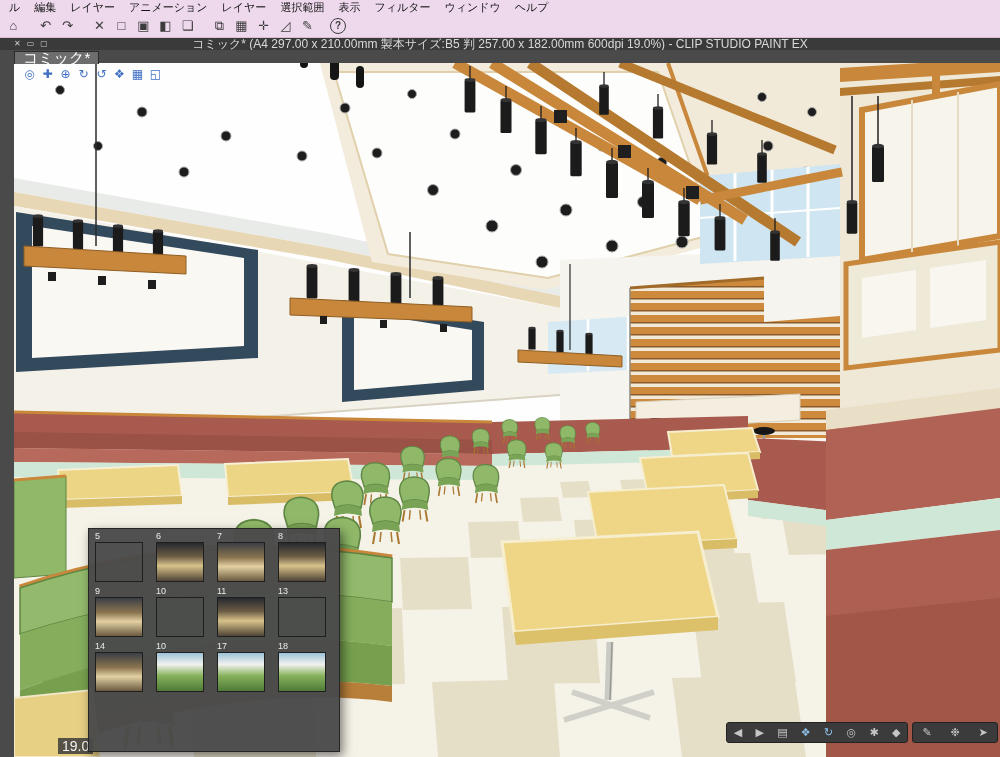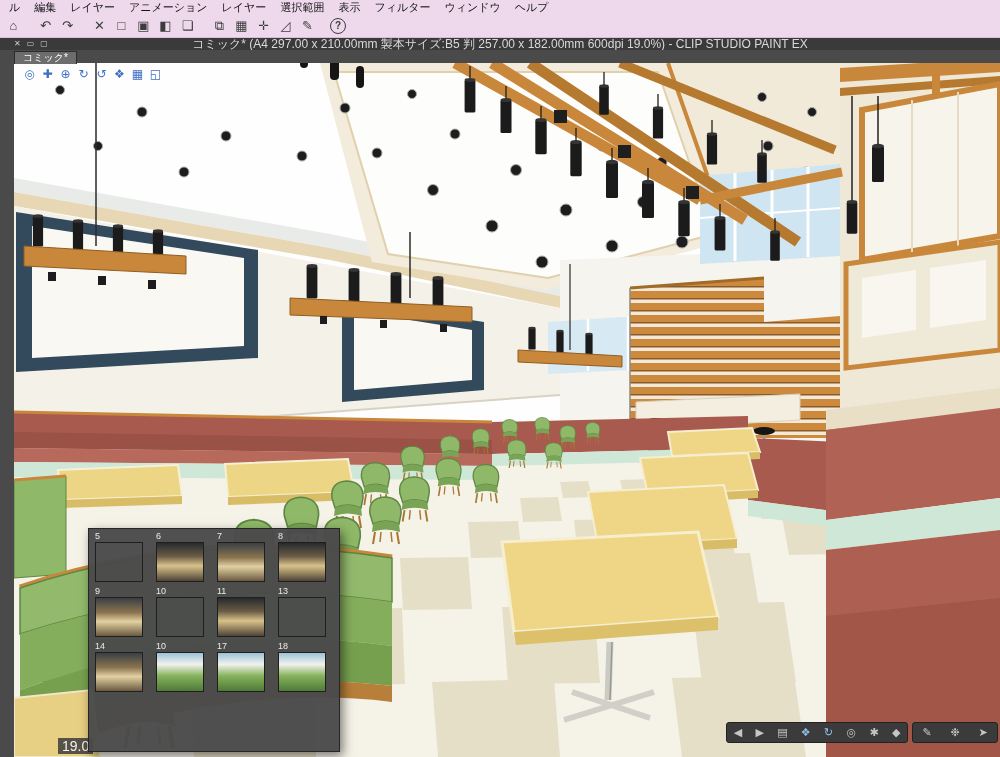"コミック*" .tab { font-size: 10px -> 15px }
